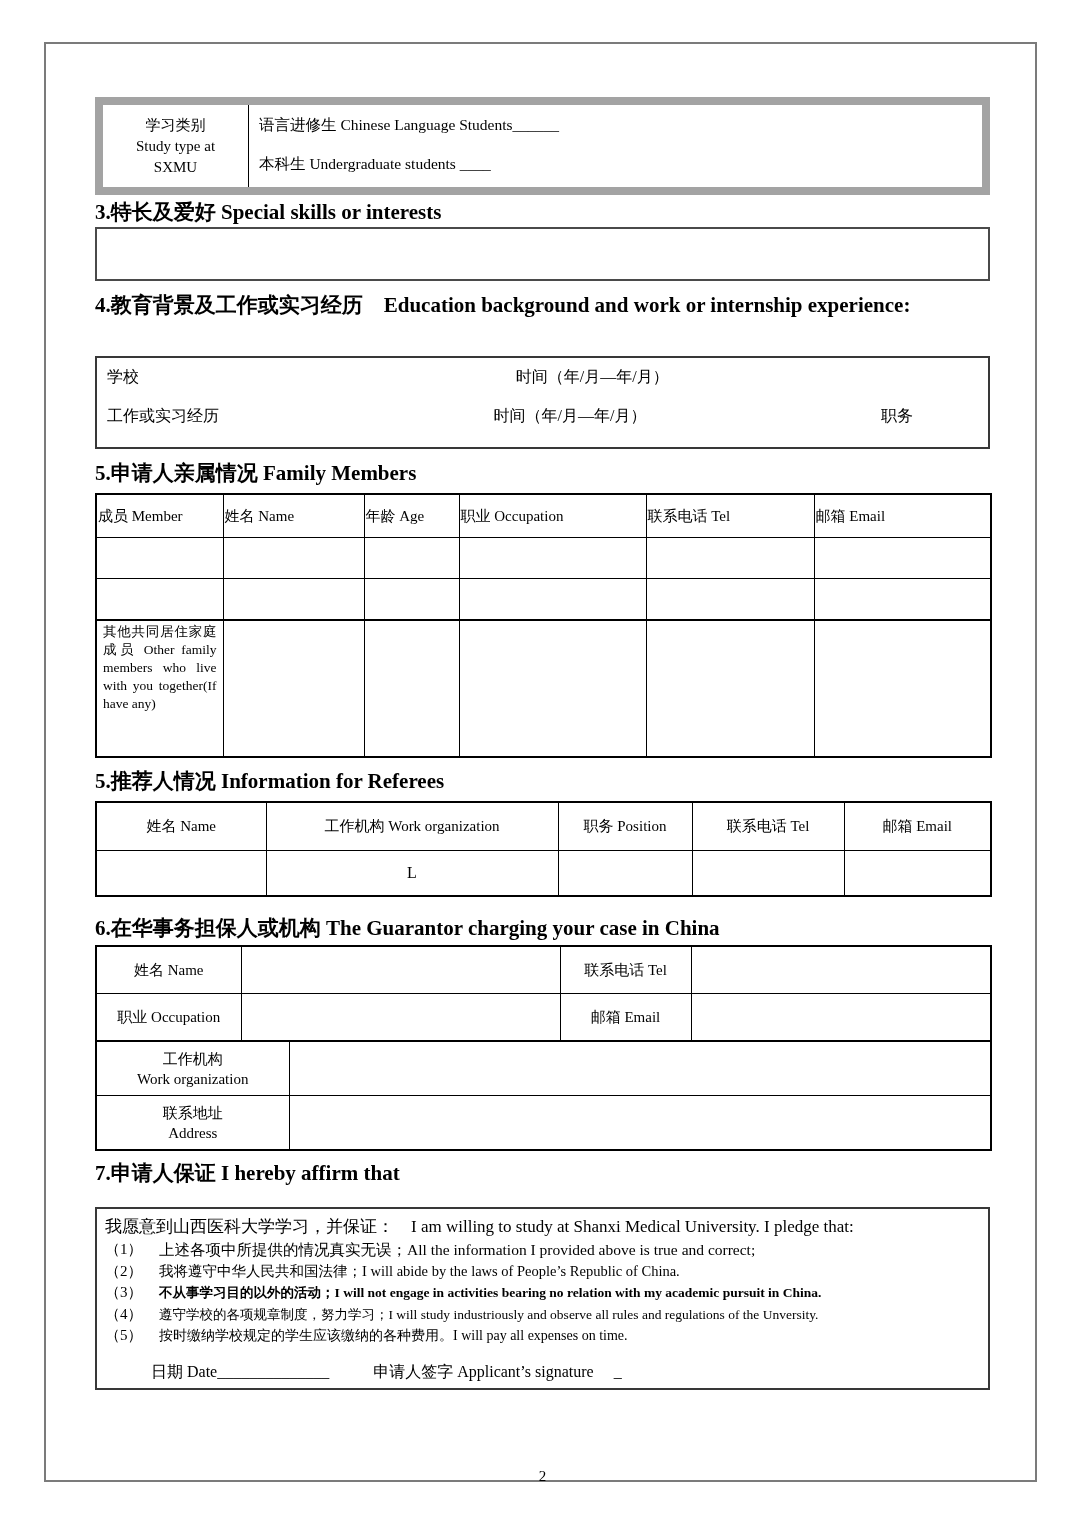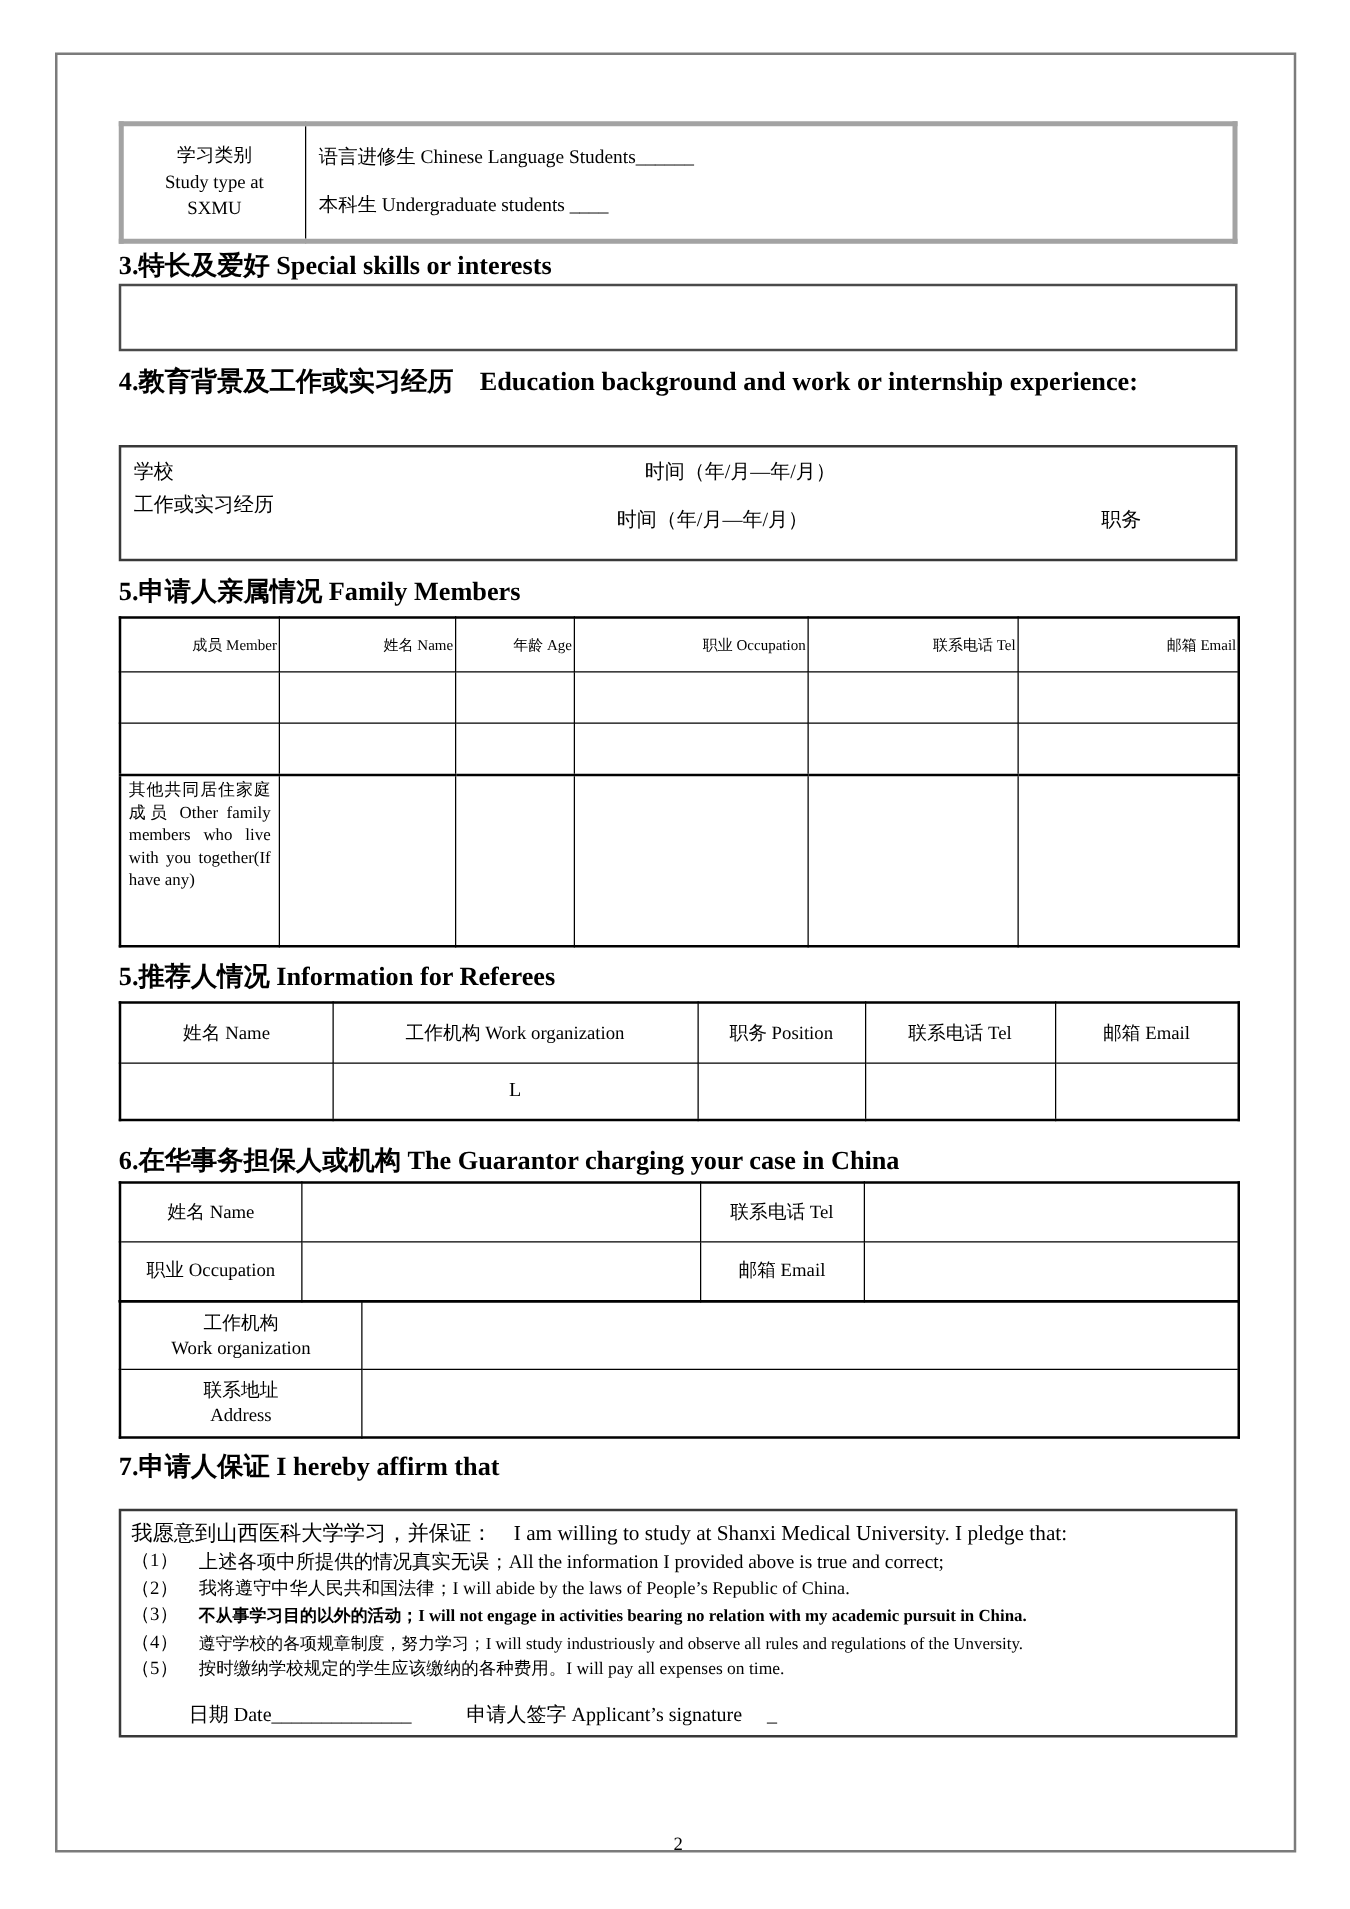"学习类别" table.study { border: 4px solid #a3a3a3 -> 8px solid #a3a3a3 }
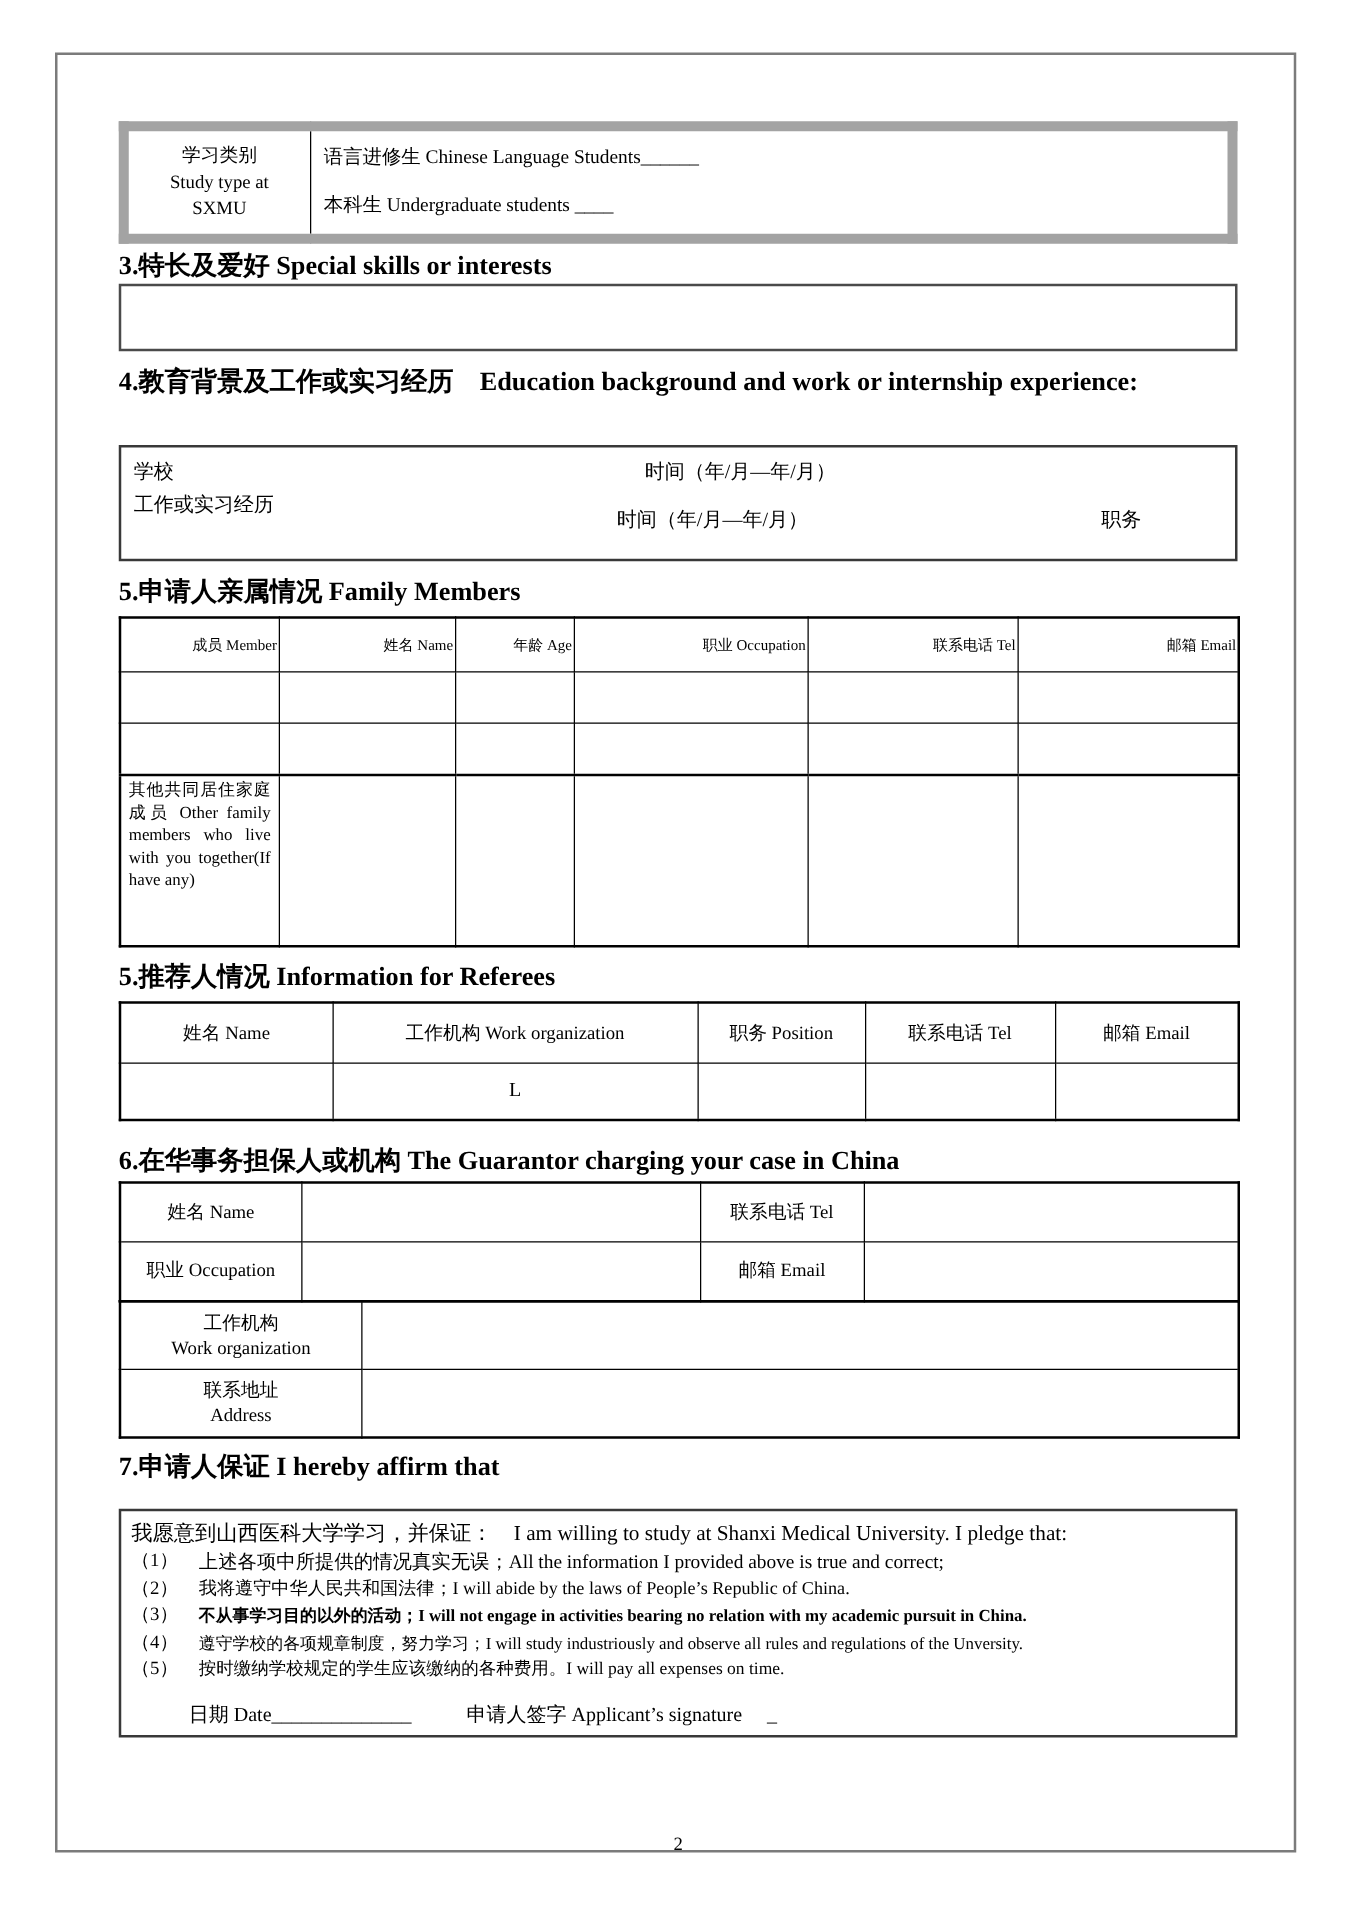"工作或实习经历" .edu-work { top: 36px -> 48px }
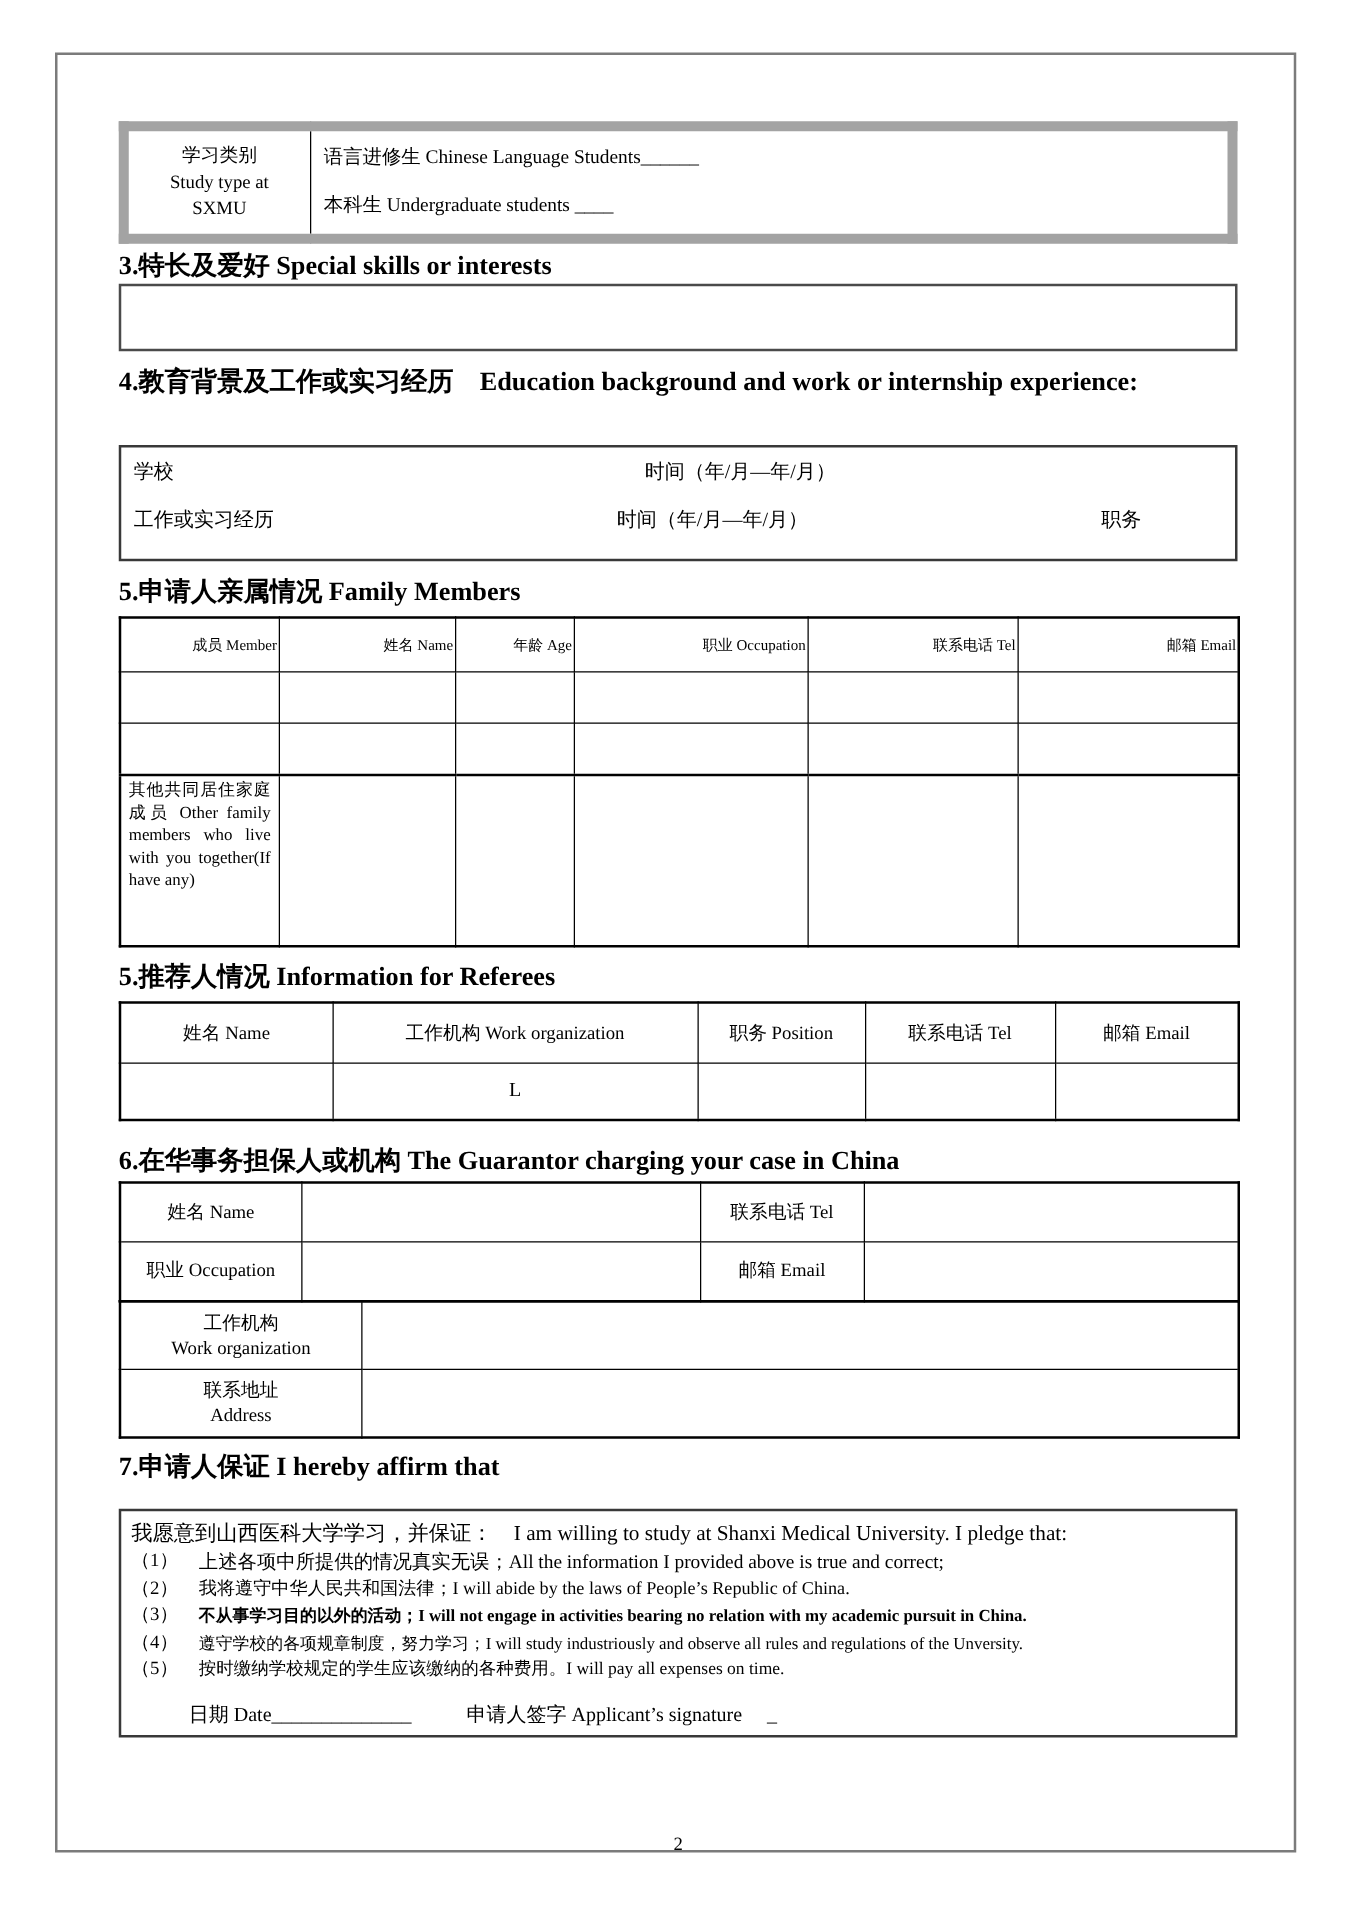"成员 Member" table.family tr.fam-head td { font-size: 12px -> 15px; text-align: right -> left }
